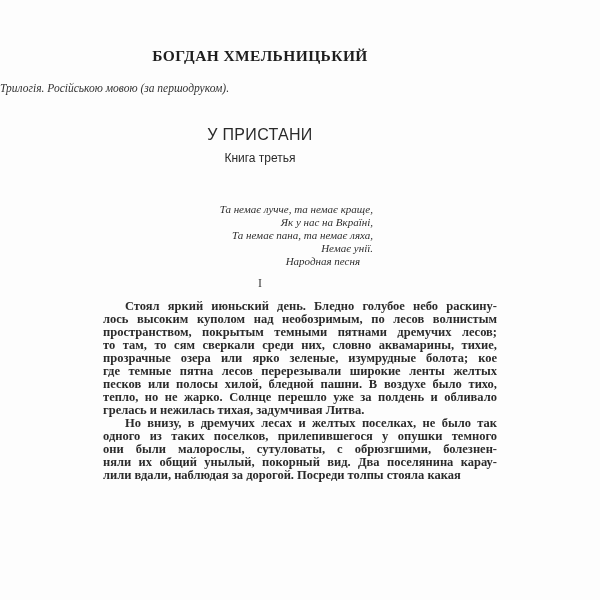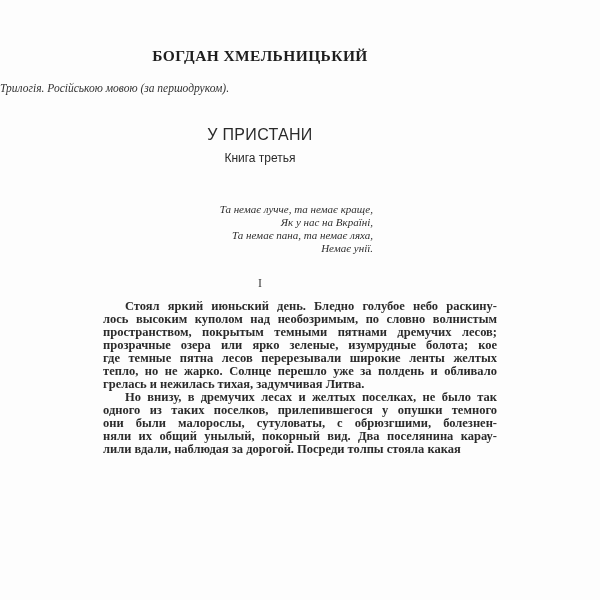"Народная песня" div.attribution { html: none -> <div>Народная песня</div> }
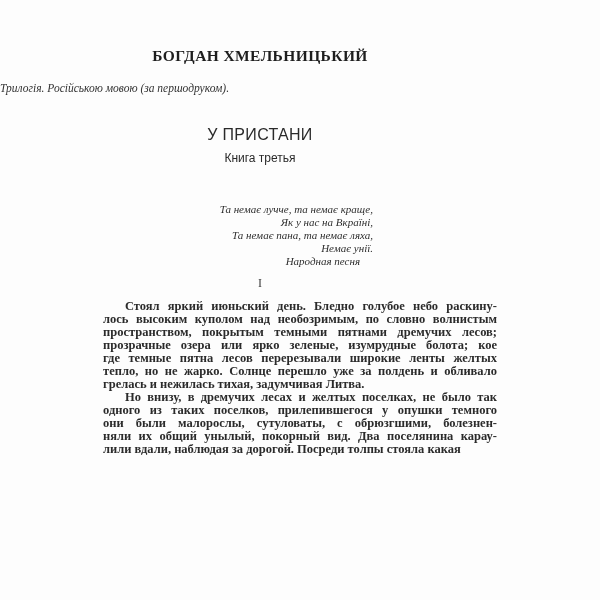"лось высоким куполом над необозримым," div.bline { text: словно -> лесов }
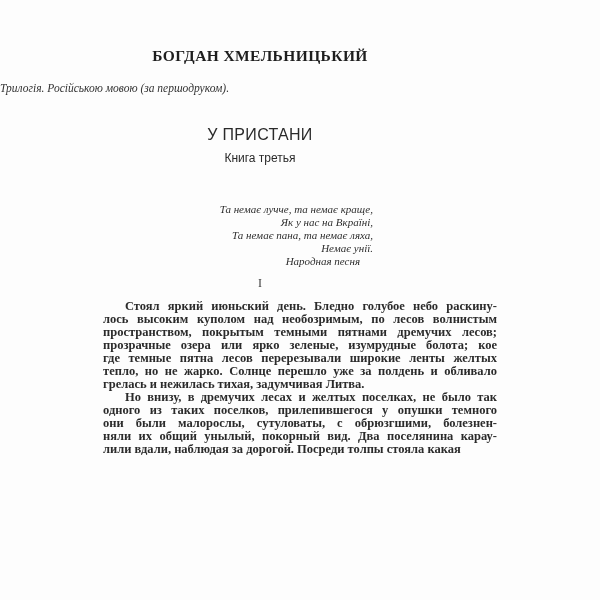"то там, то сям сверкали" div.bline { html: none -> <div>то там, то сям сверкали среди них, словно аквамарины, тихие,</div> }
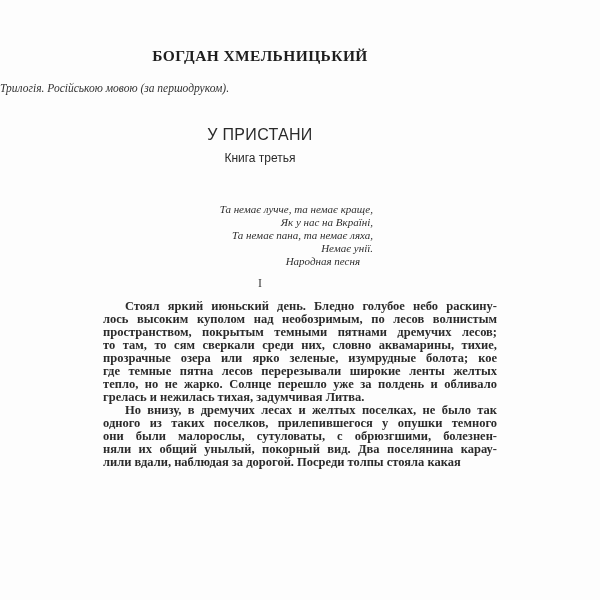"песков или полосы хилой, бледной" div.bline { html: none -> <div>песков или полосы хилой, бледной пашни. В воздухе было тихо,</div> }
